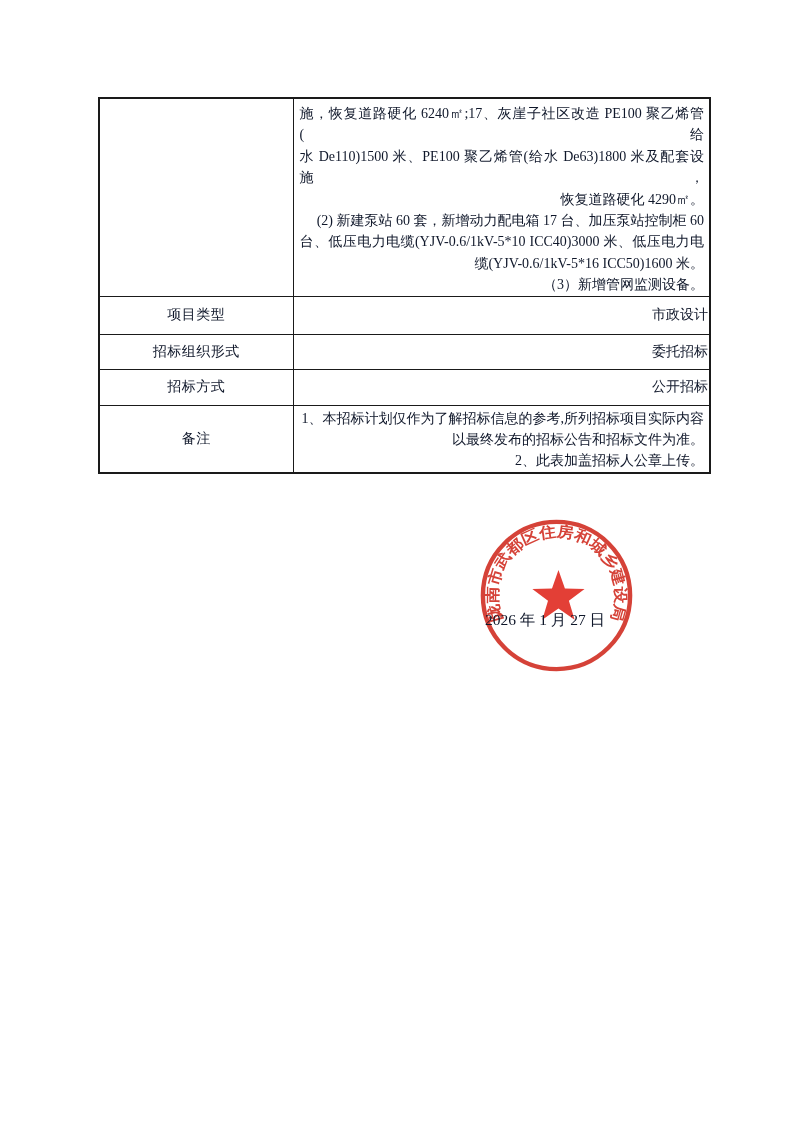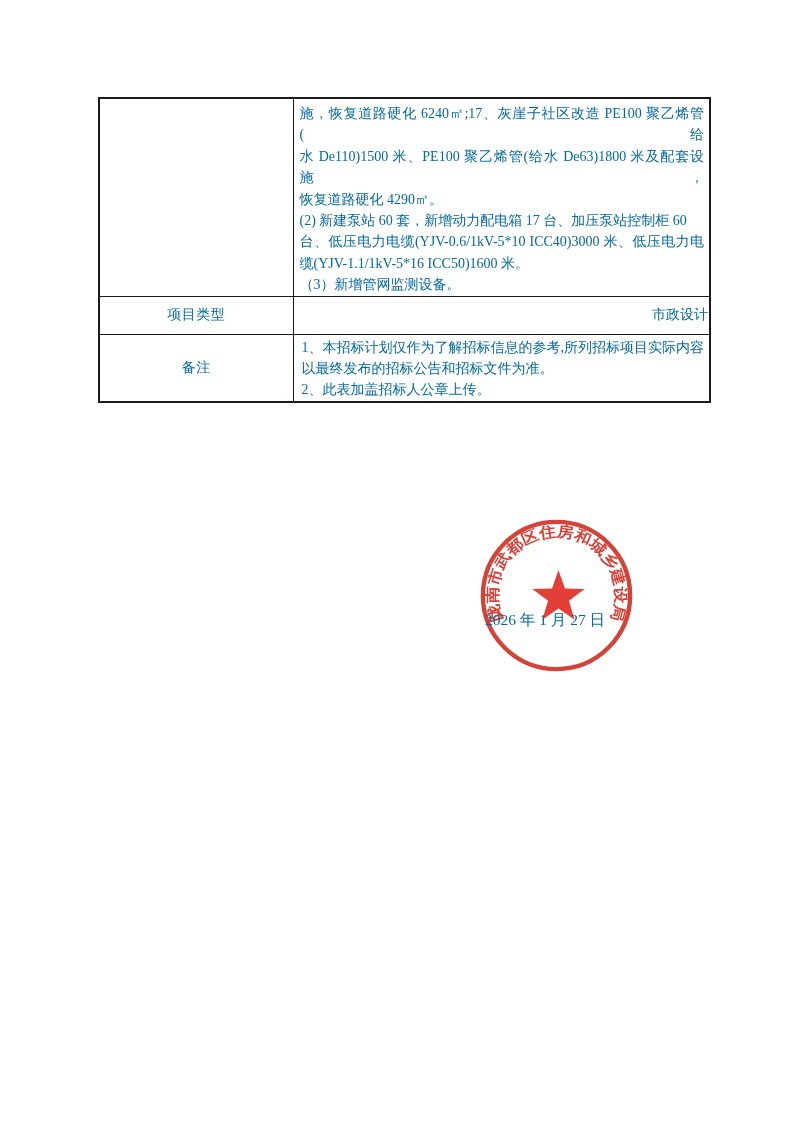"施，恢复道路硬化 6240㎡;17、灰崖子社区改造 PE100 聚乙烯管(给" .page { color: #0369a1 -> #0f172a }
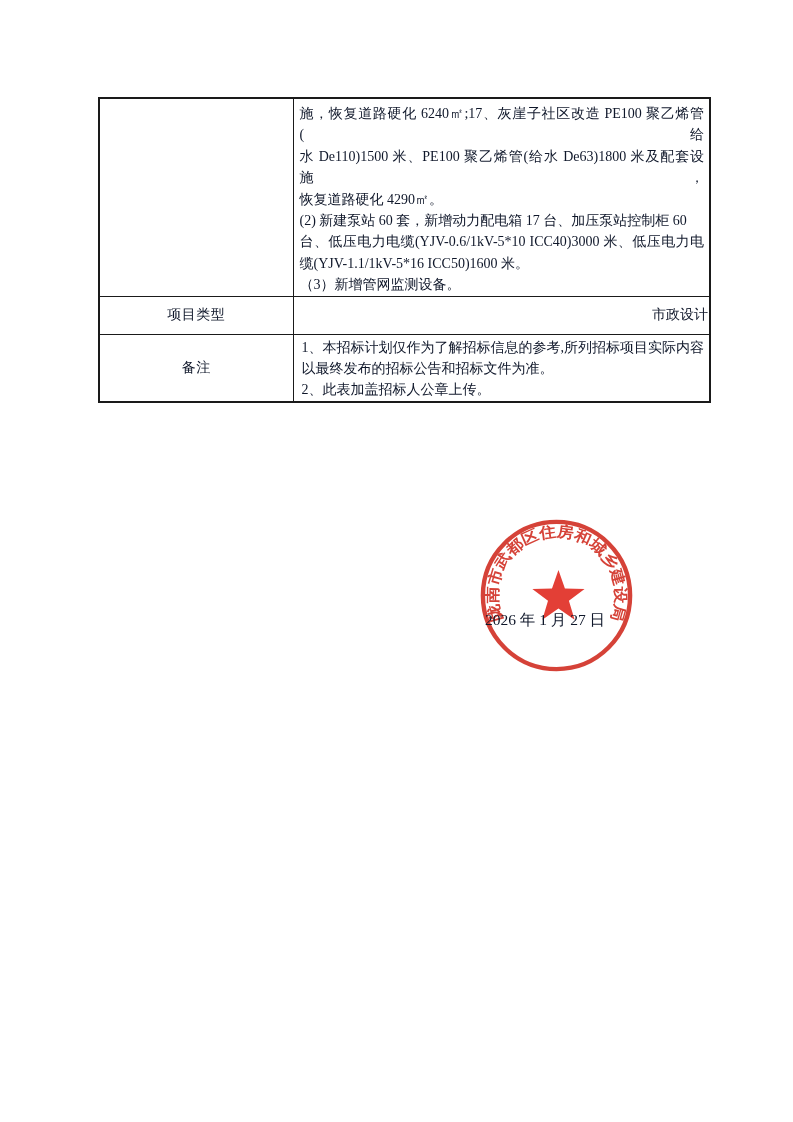"恢复道路硬化 4290㎡。" .tline { text-align: none -> right }
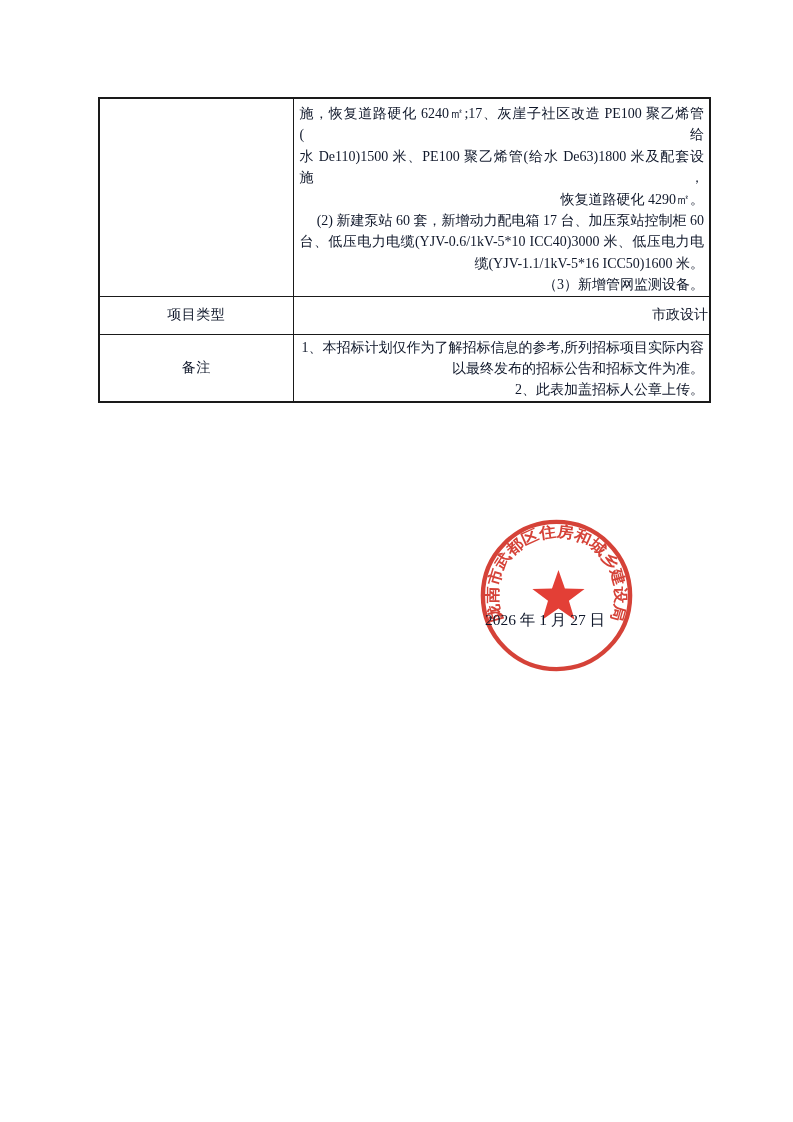"缆(YJV-1.1/1kV-5*16 ICC50)1600 米。" div.tline { text: YJV-1.1/1kV-5 -> YJV-0.6/1kV-5 }
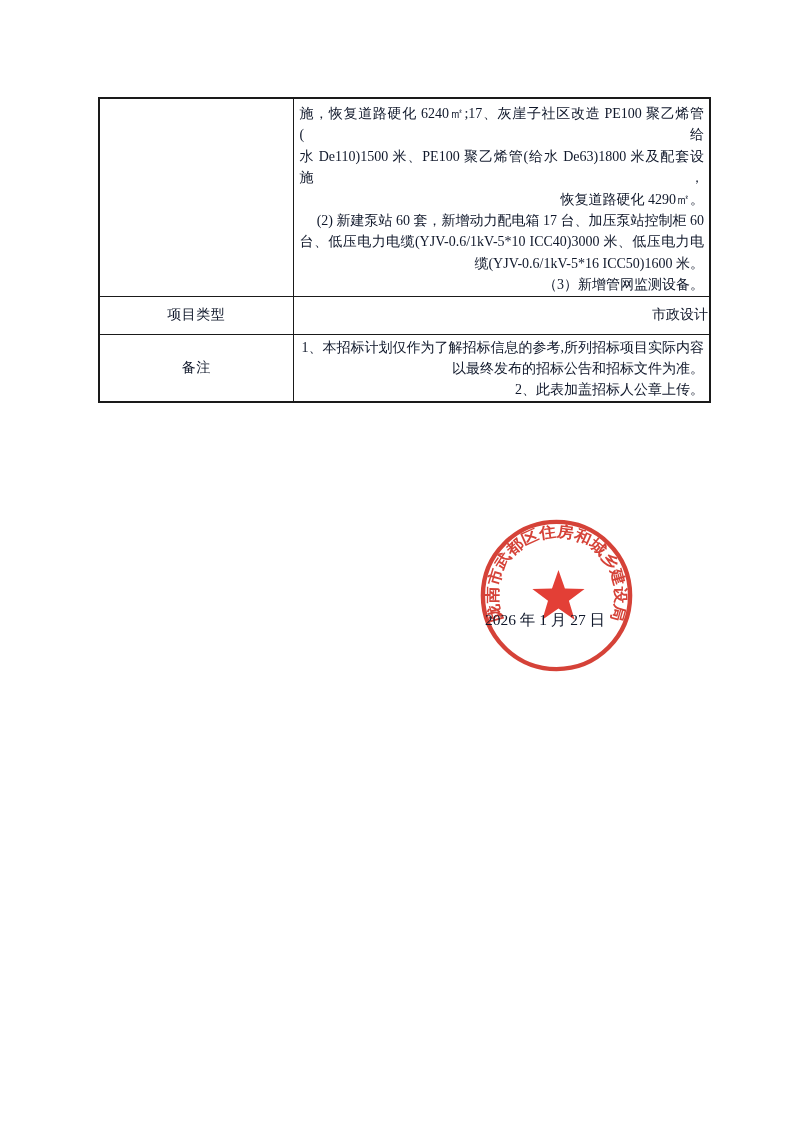"招标组织形式" tr.r-org { html: none -> <tr> <td>招标组织形式</td> <td>委托招标</td> </tr> }
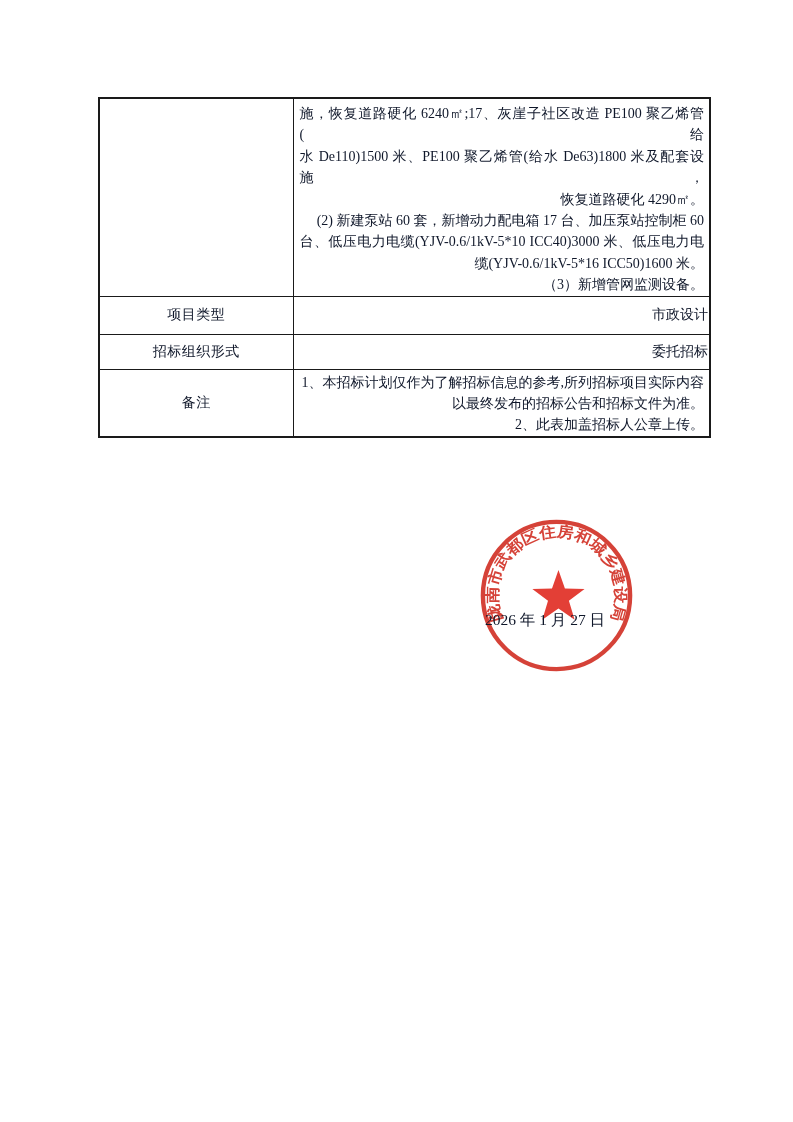"招标方式" tr.r-method { html: none -> <tr> <td>招标方式</td> <td>公开招标</td> </tr> }
